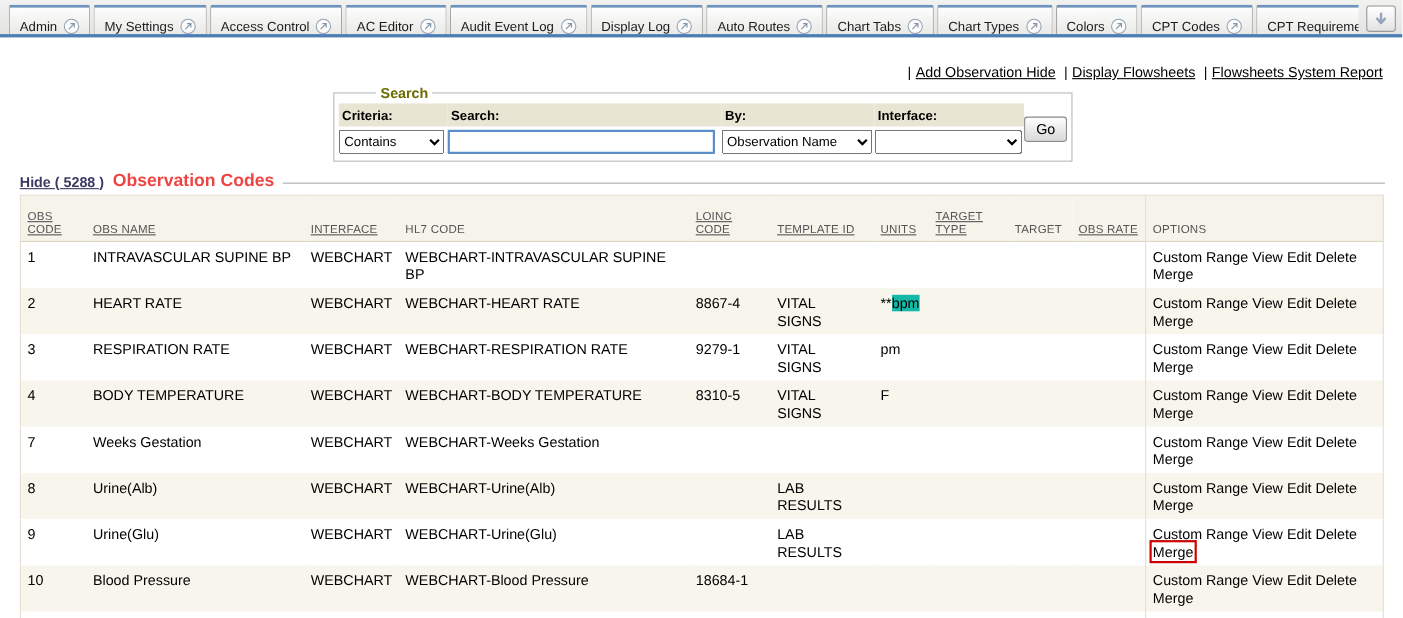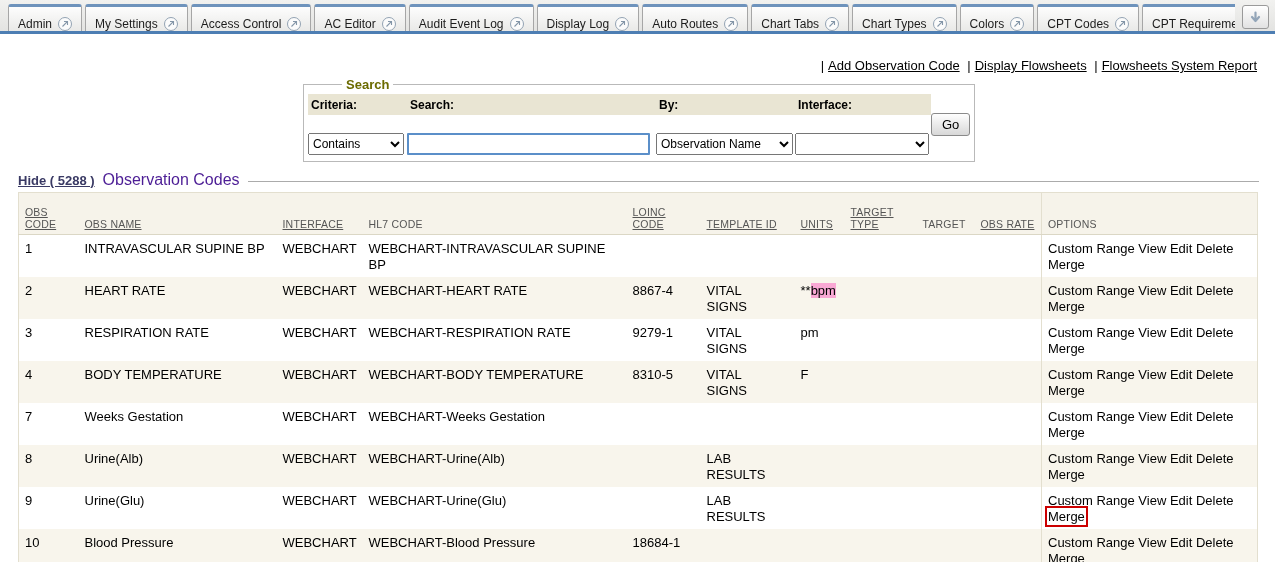"Add Observation Code" a.hdr-link { text: Code -> Hide }
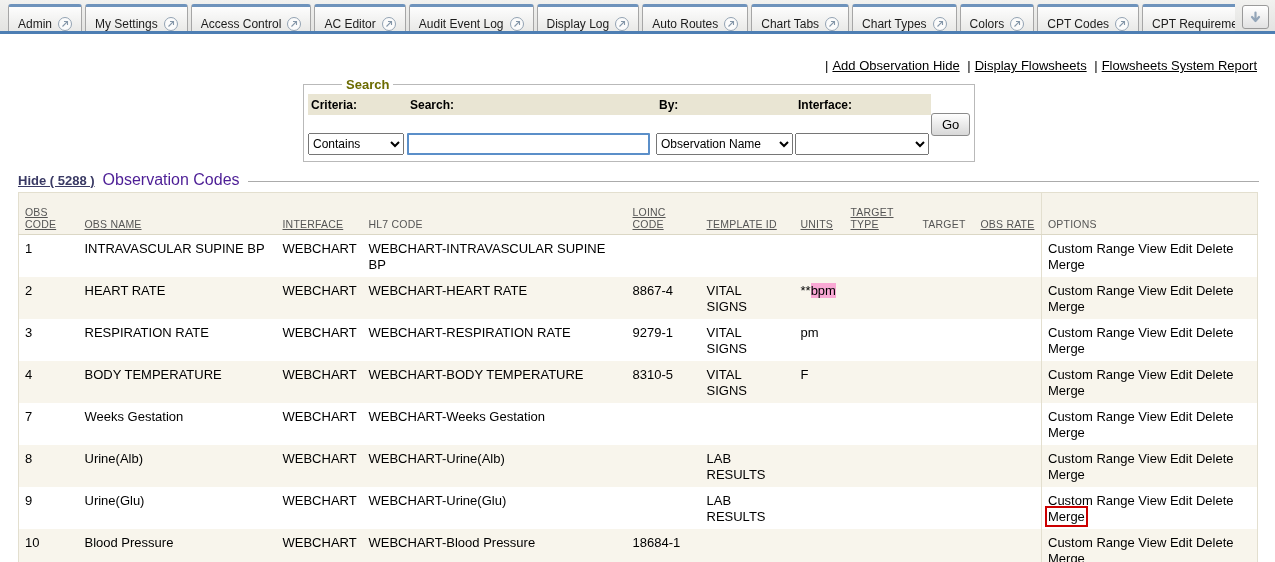"Criteria:" .search-grid { row-gap: 18px -> 3px }
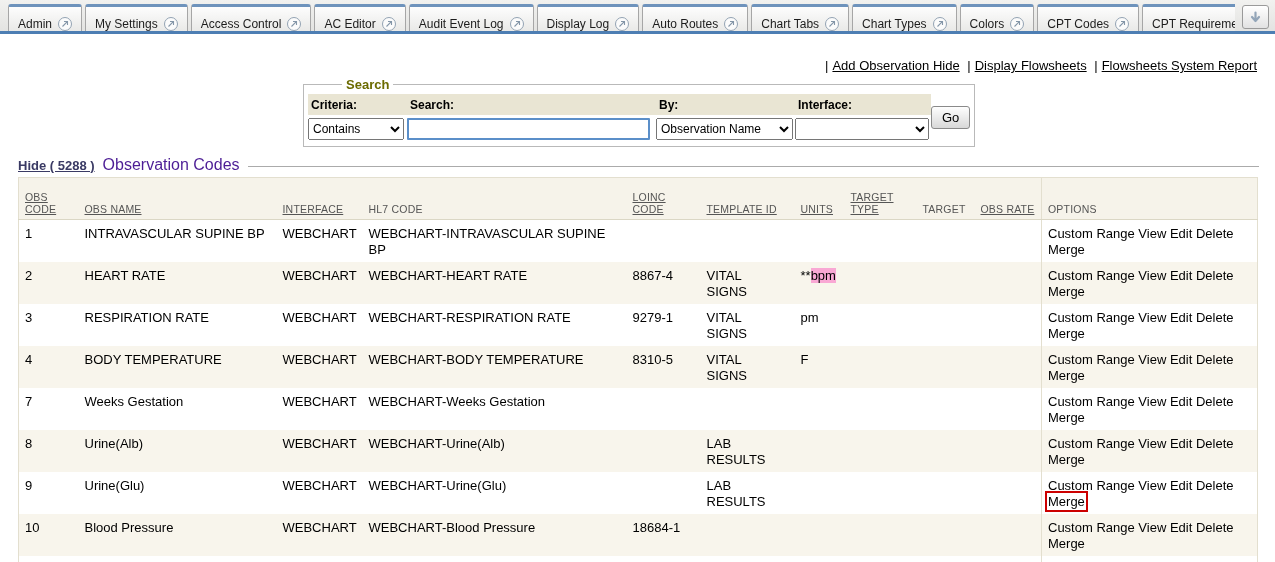"Observation Codes" .list-title { color: #4c1d95 -> #ef4444; font-weight: normal -> bold }
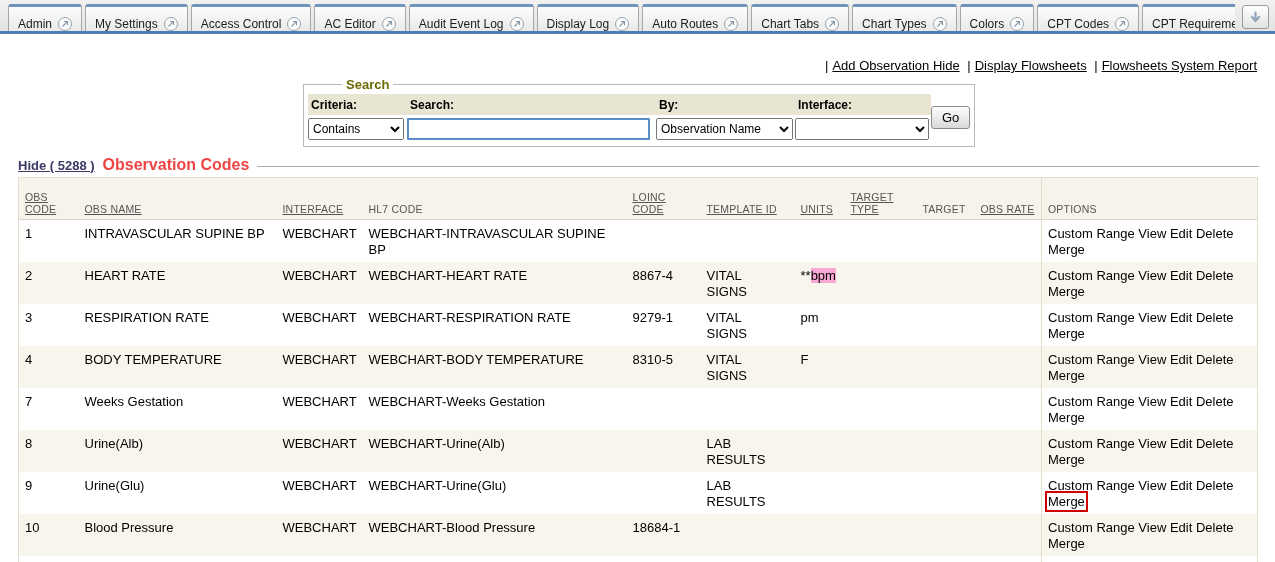"bpm" mark.hl { background: #f9a8d4 -> #14b8a6 }
